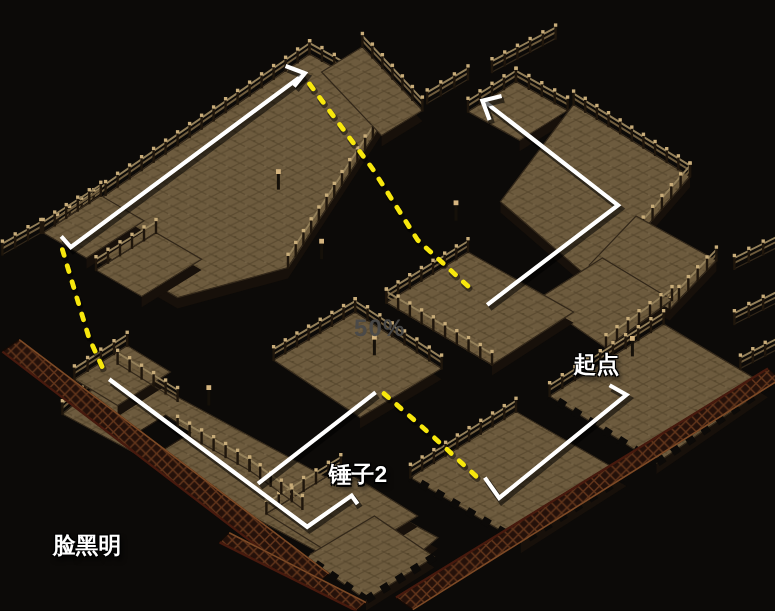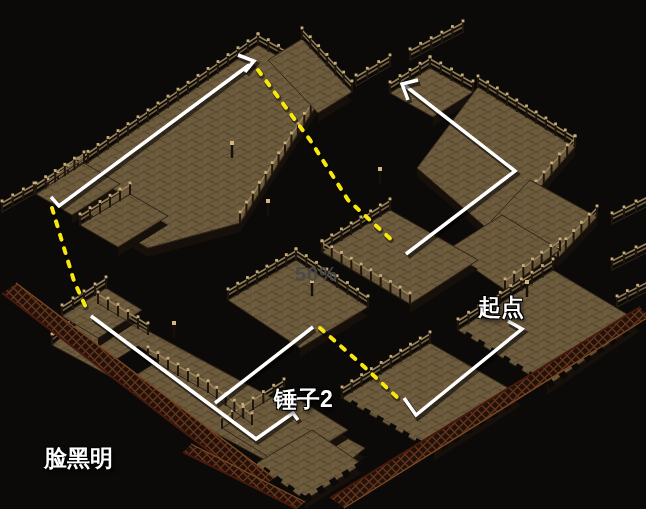"起点" .lbl { font-size: 23px -> 19px }
